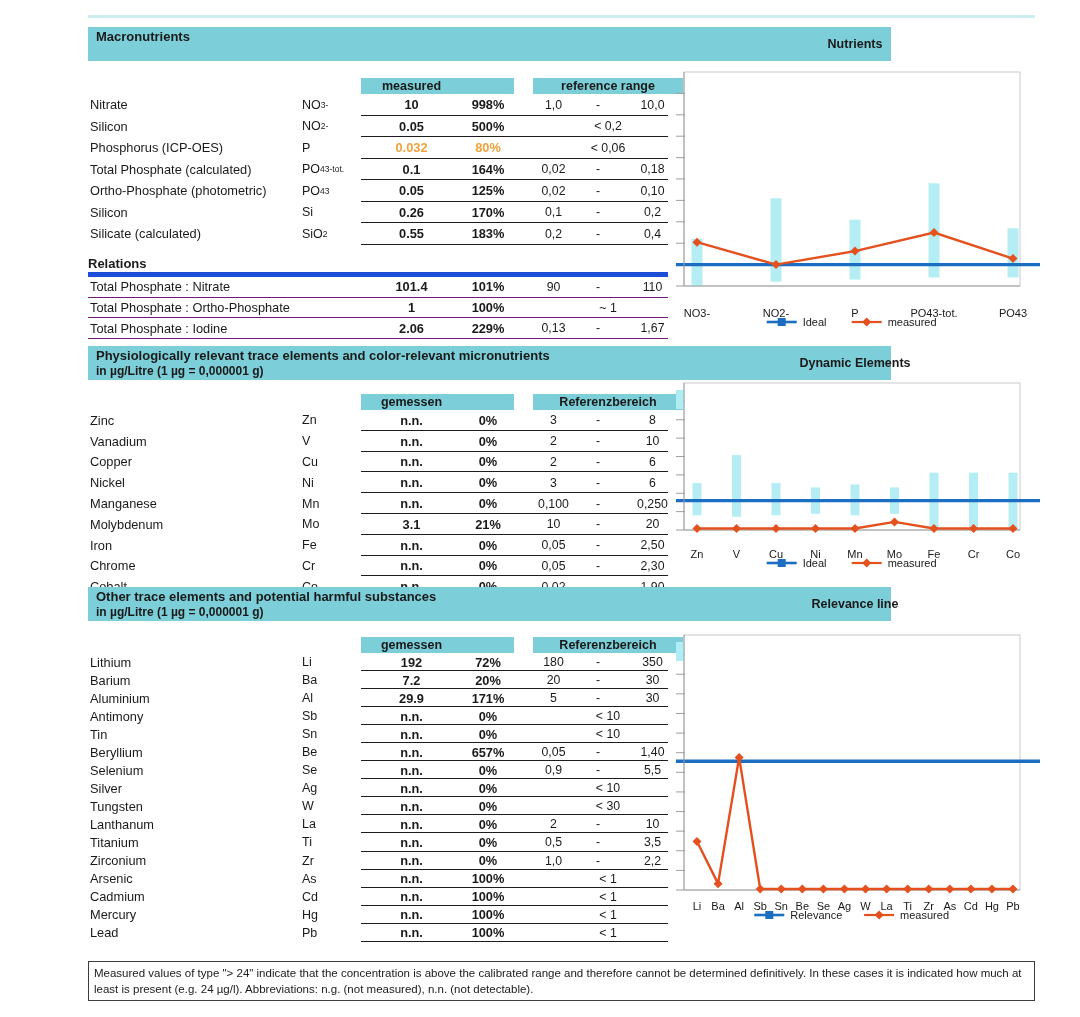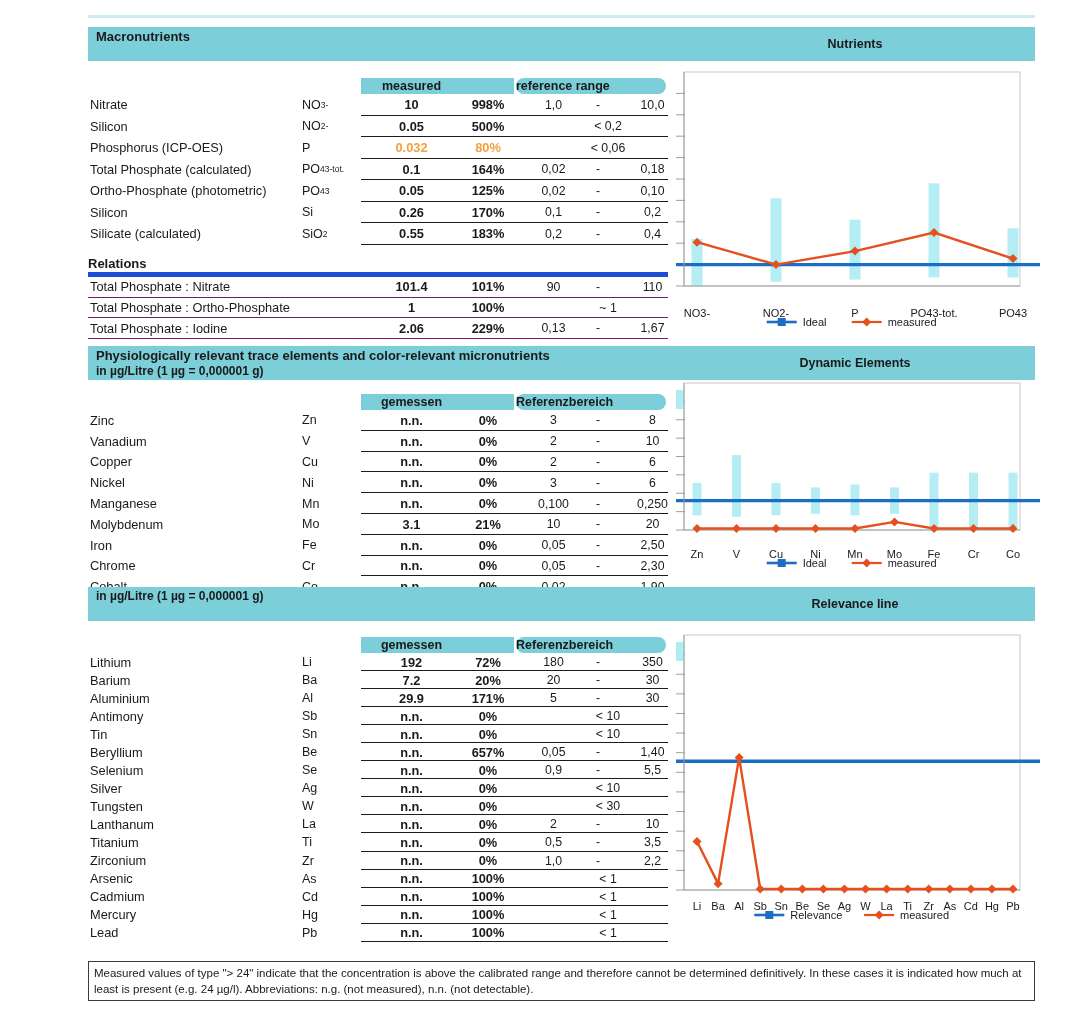"Macronutrients" .section-bar { width: 947px -> 803px }
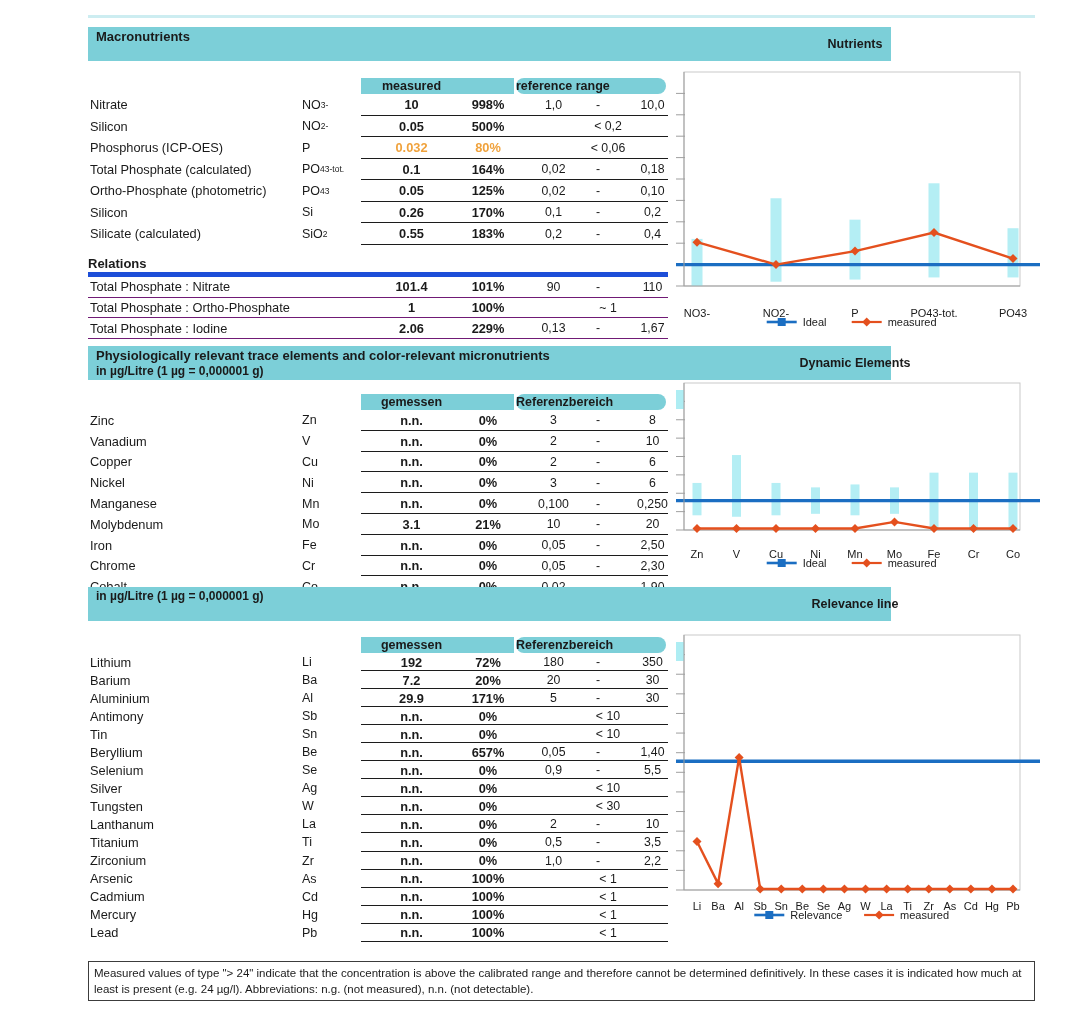"reference range" .th-ref { border-radius: 8px -> none; left: 428px -> 445px; text-align: left -> center }
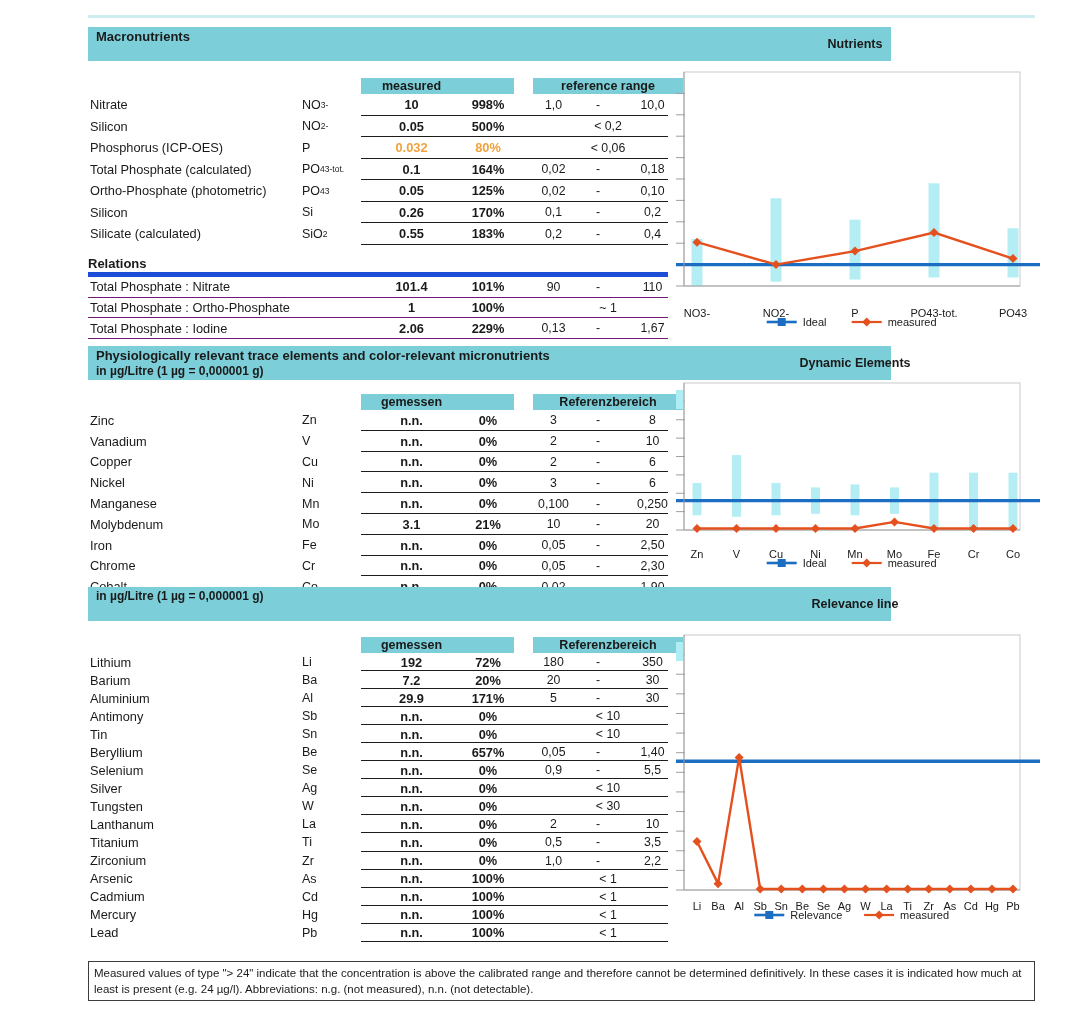"Other trace elements and potential" div.section-title { html: none -> <div>Other trace elements and potential harmful substances</div> }
